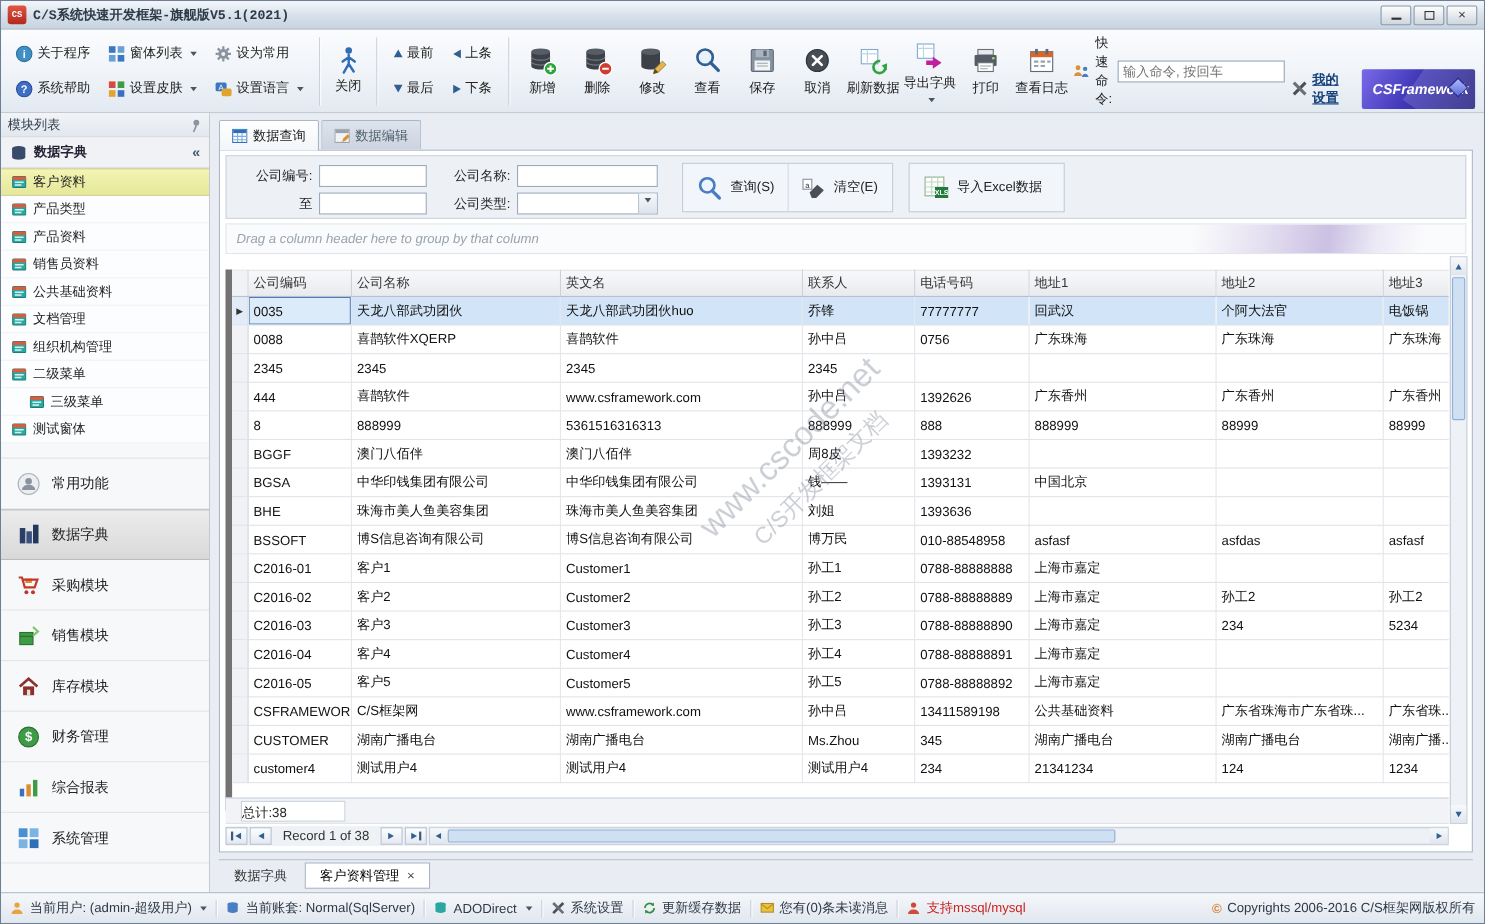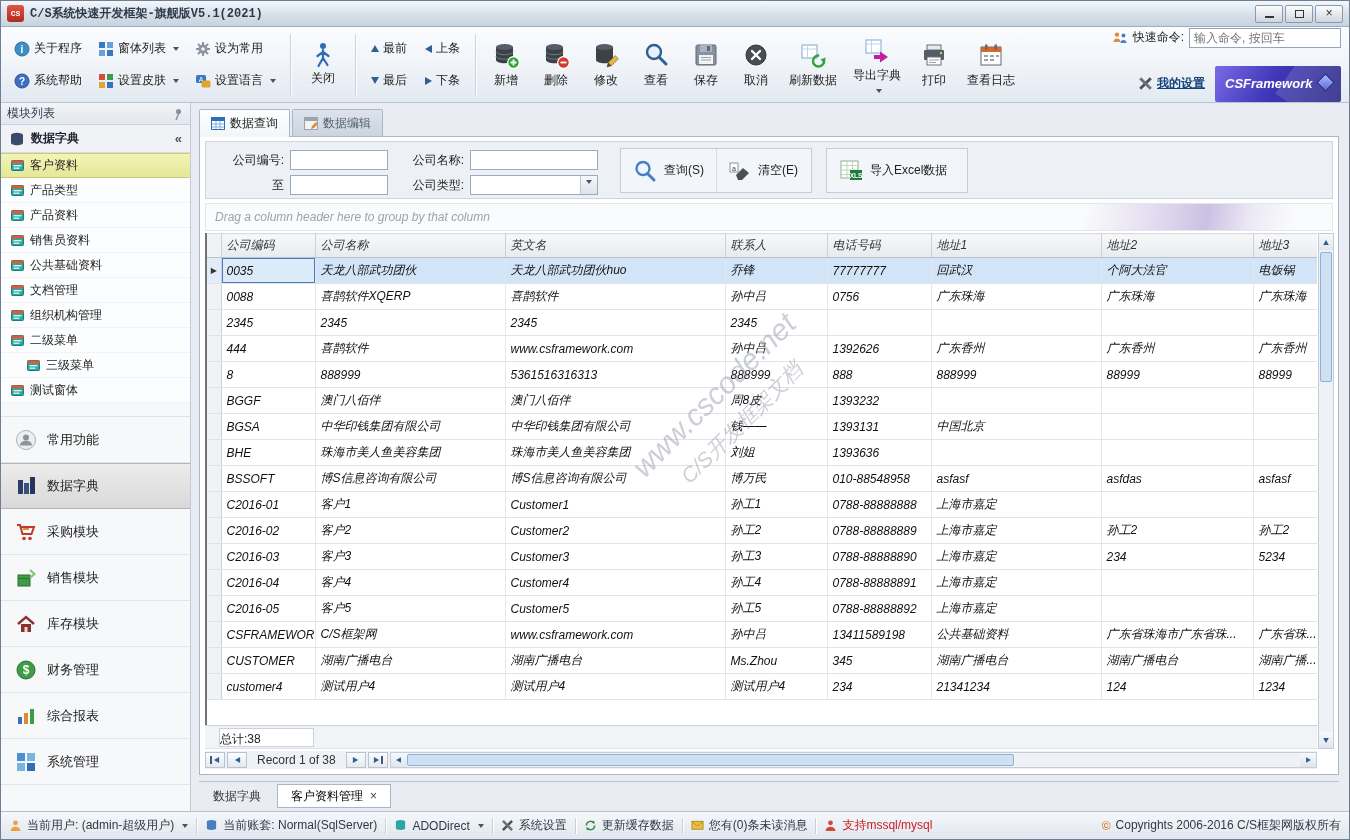"快速命令:" .tb-right { flex-direction: column -> row; gap: 18px -> 6px }
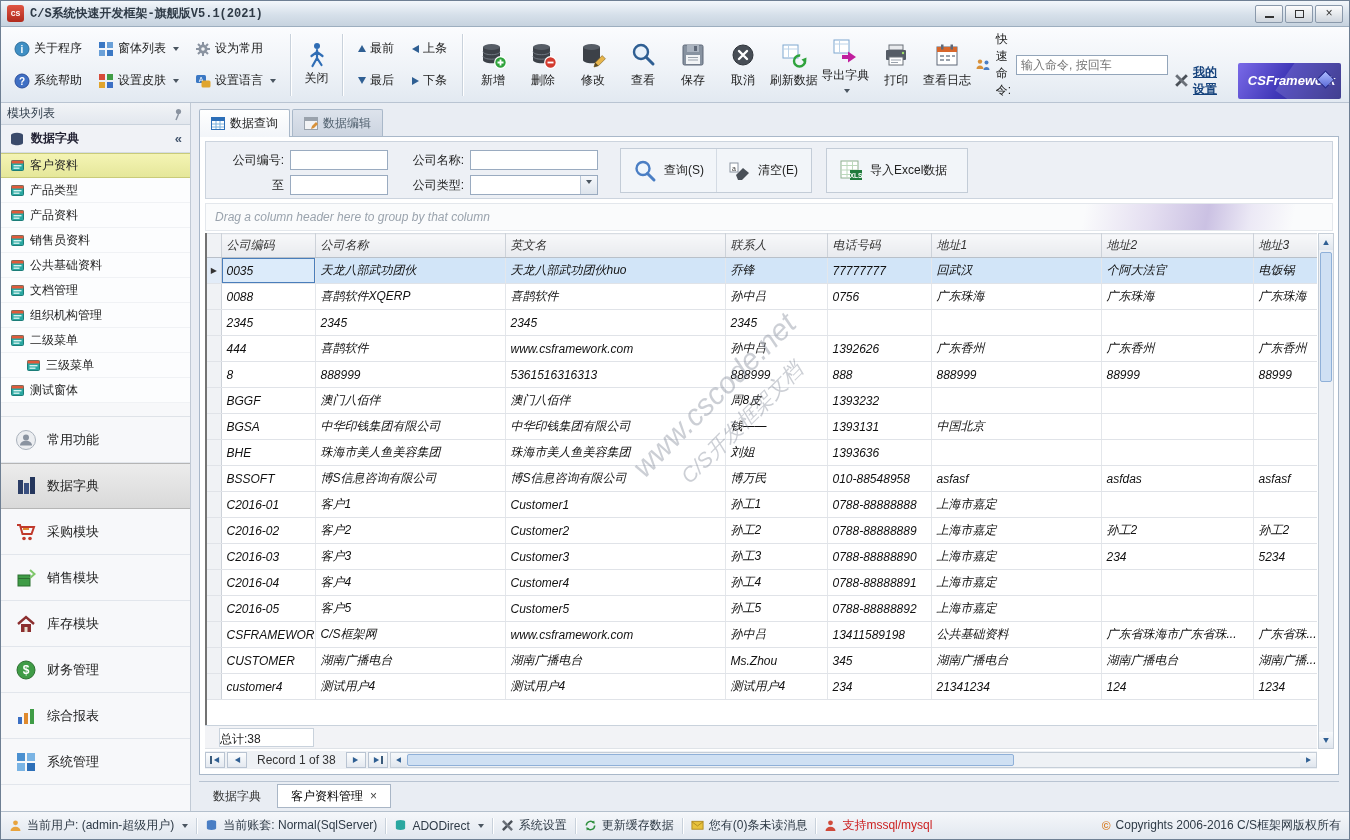"公司编码" .grid-wrap { border-left: 2px solid #737373 -> 6px solid #737373; font-style: italic -> none; top: 96px -> 108px }
